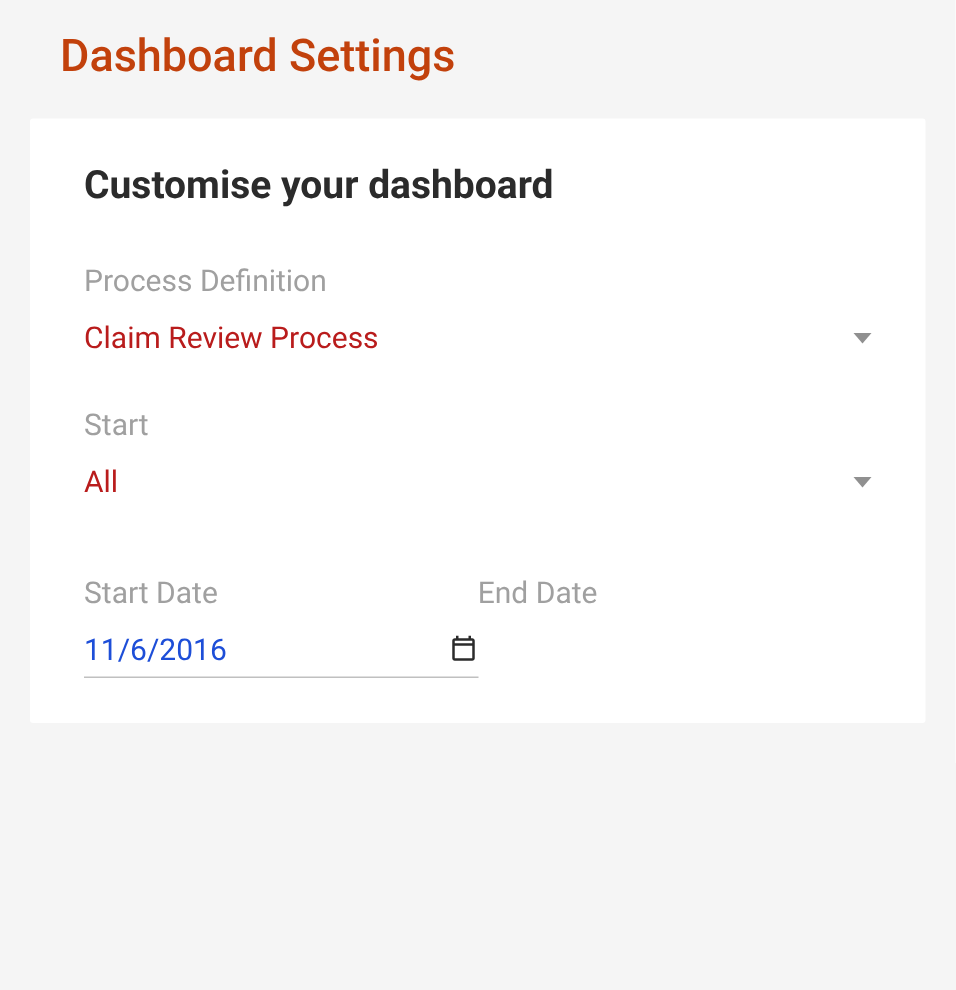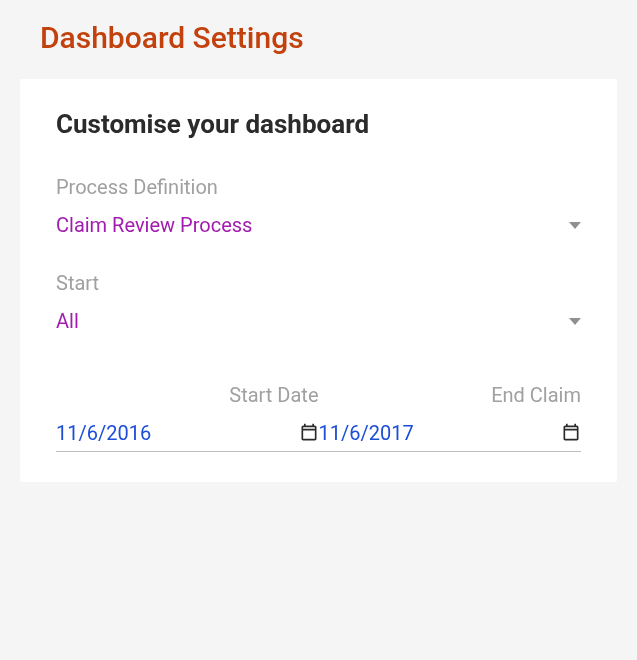"Claim Review Process" .select-value { color: #a21caf -> #b91c1c }
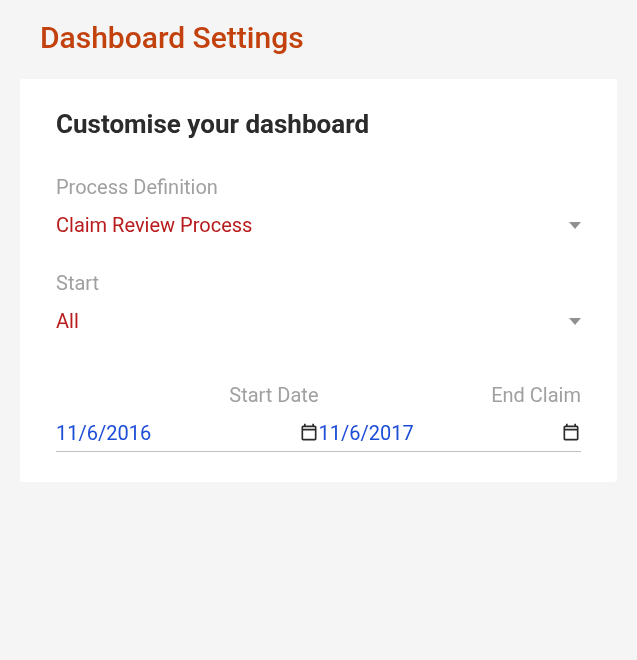"Start Date" .date-row { text-align: right -> none }
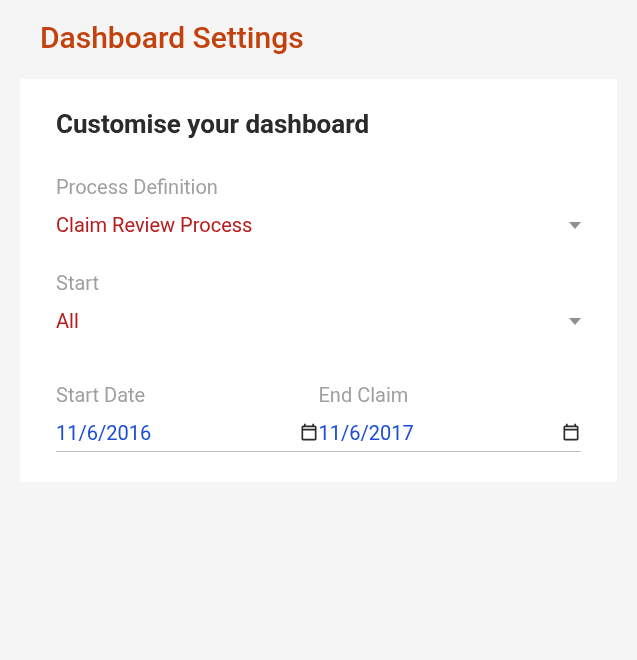"End Claim" label.field-label { text: Claim -> Date }
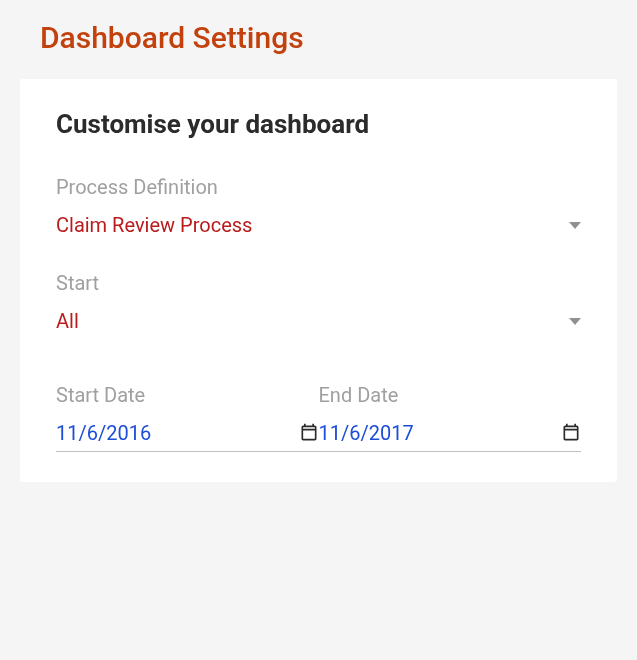"11/6/2017" div.date-input-wrap { html: <div> <span>11/6/2017</span> <svg> <path></path> </svg> </div> -> none }
